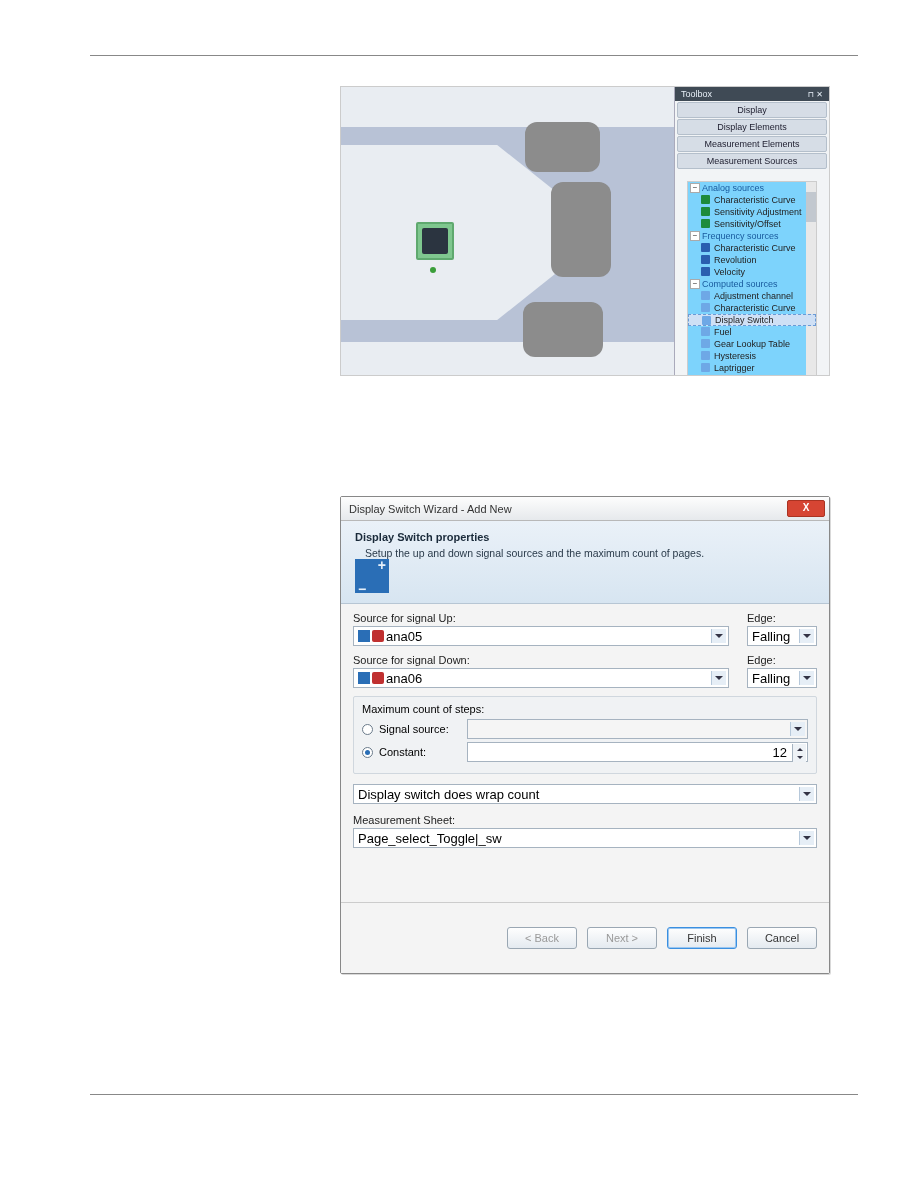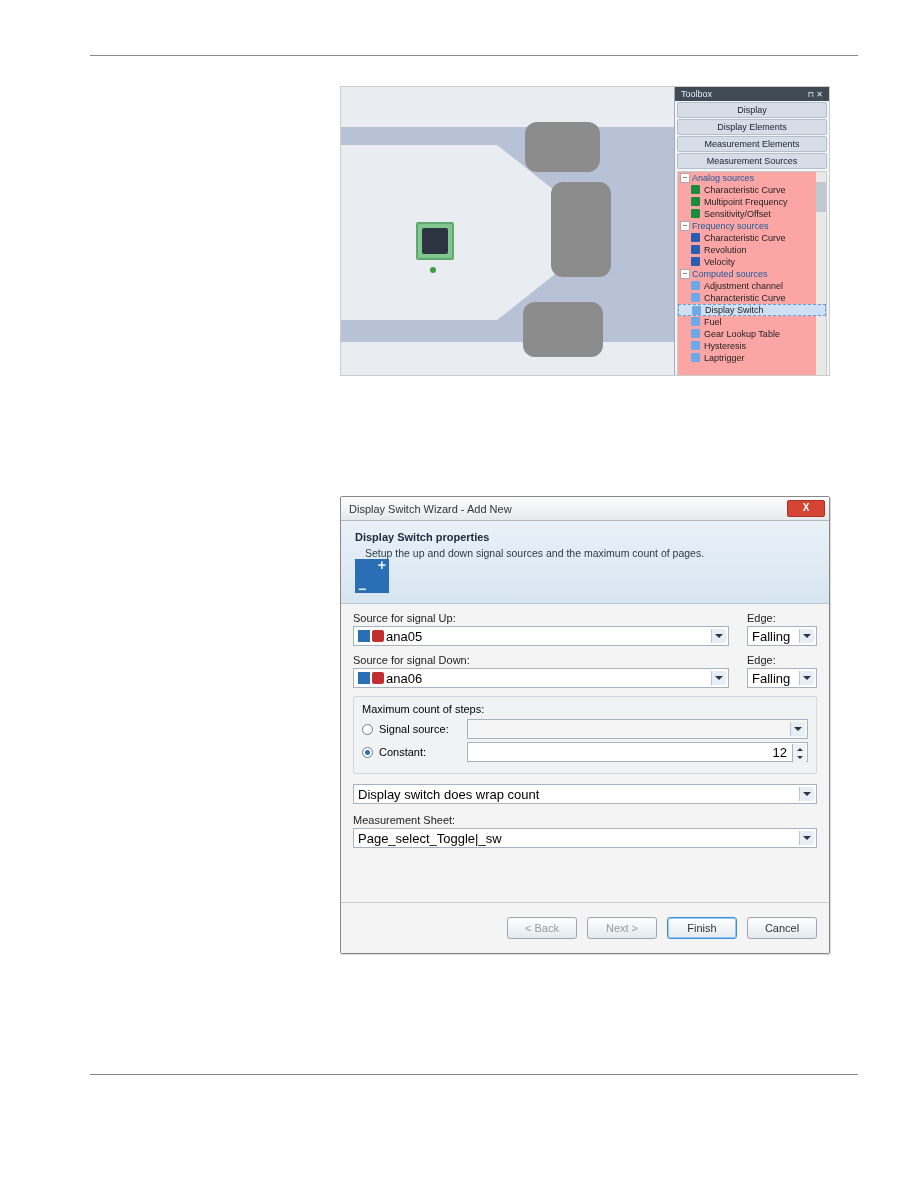"Analog sources" .tbx-body { background: #fca5a5 -> #7dd3fc; margin: 2px -> 12px }
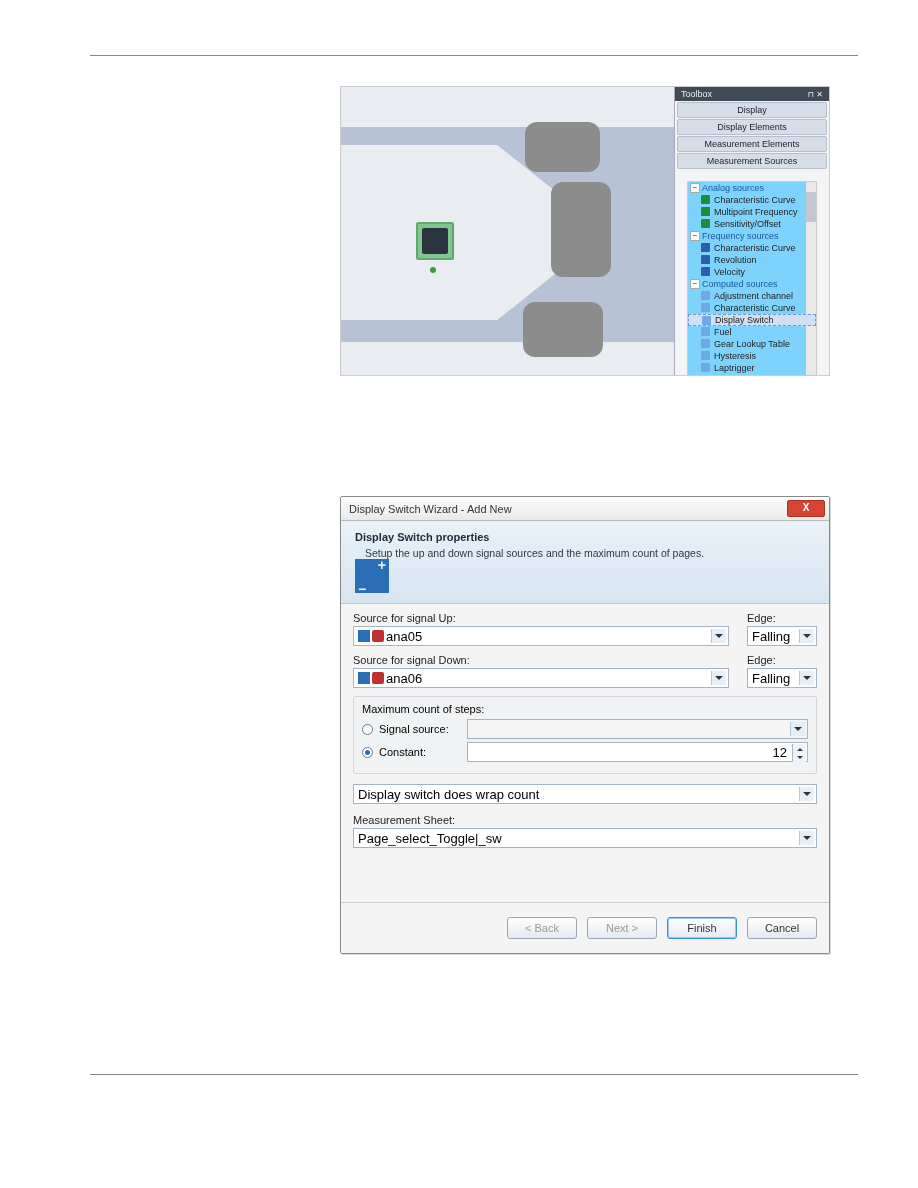"Multipoint Frequency" span { text: Multipoint Frequency -> Sensitivity Adjustment }
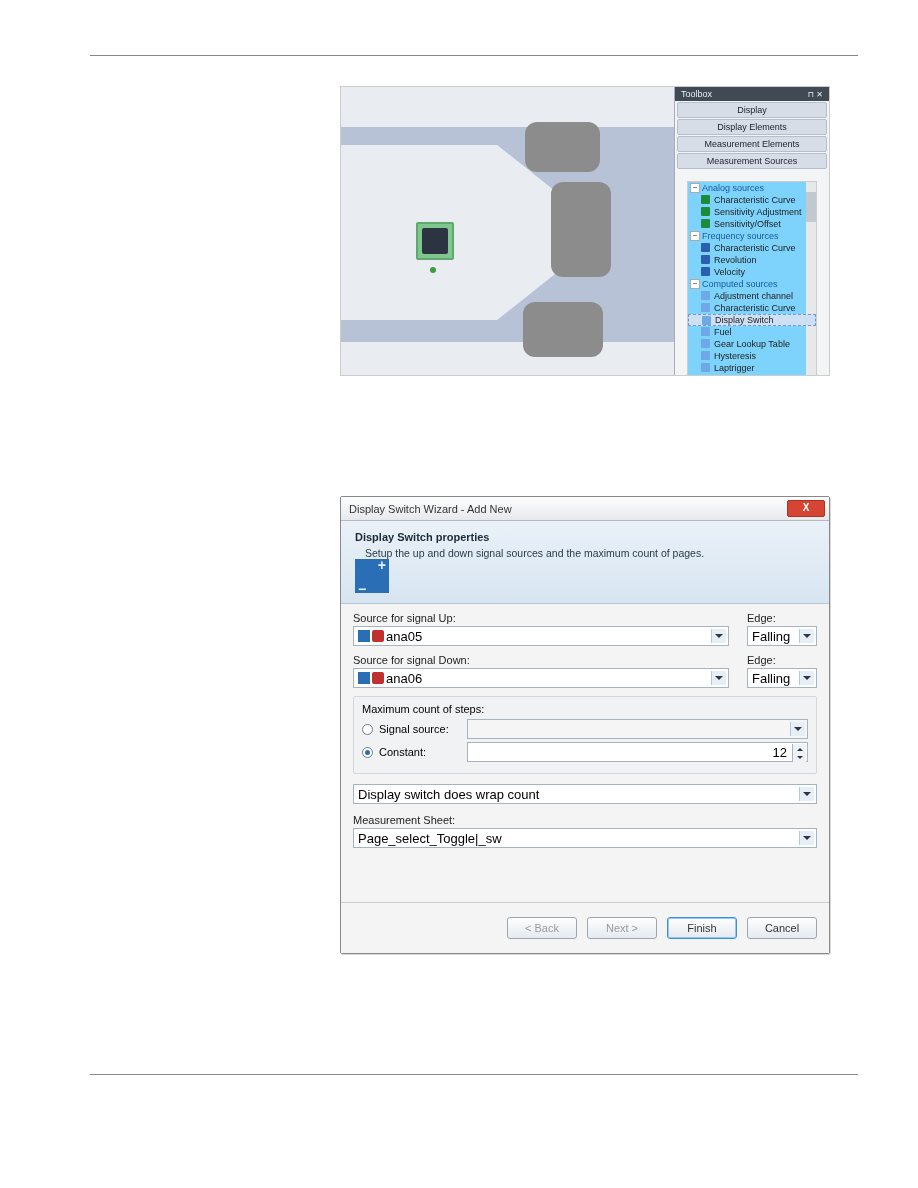"< Back" .dlg-btns { padding: 14px 12px -> 24px 12px }
